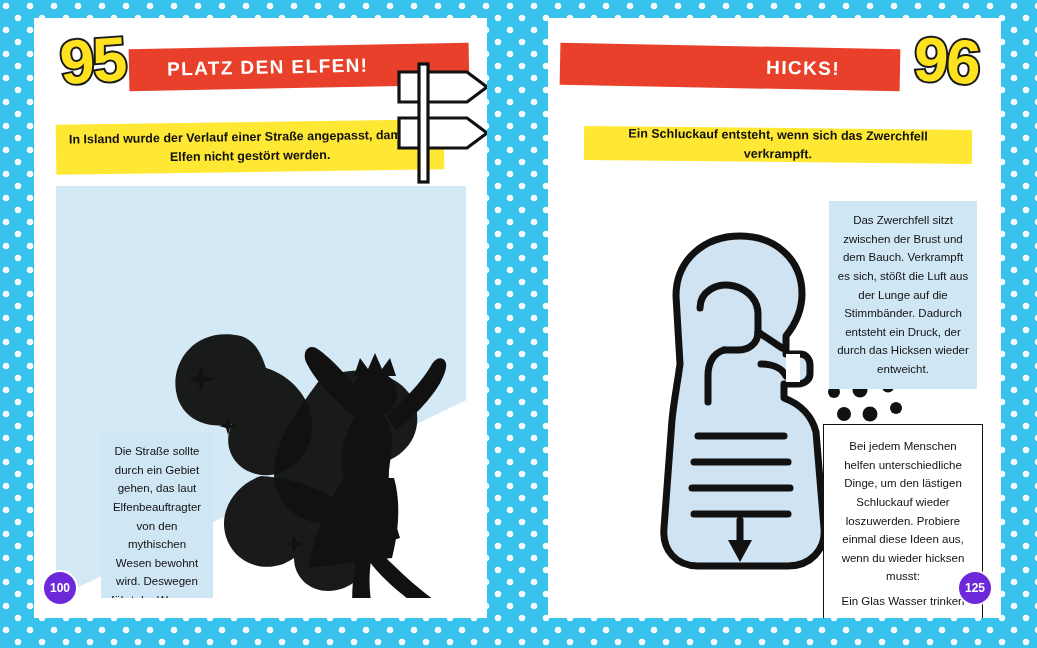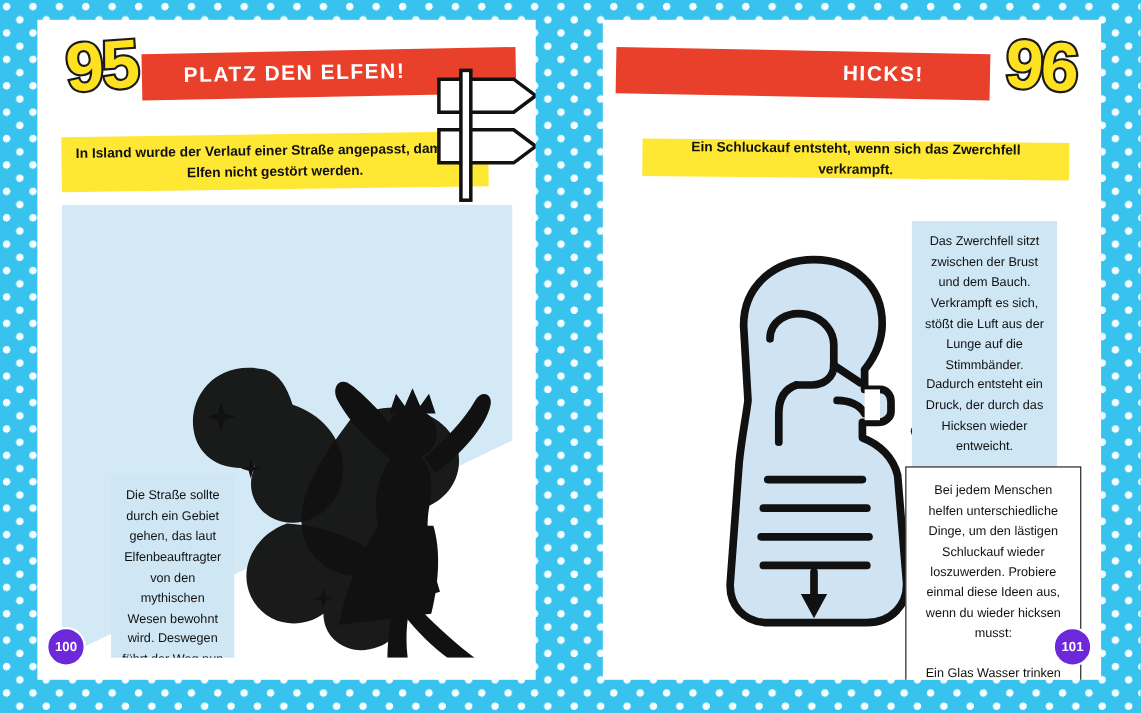"Das Zwerchfell sitzt zwischen der" .tb-zwerchfell { width: 132px -> 148px }
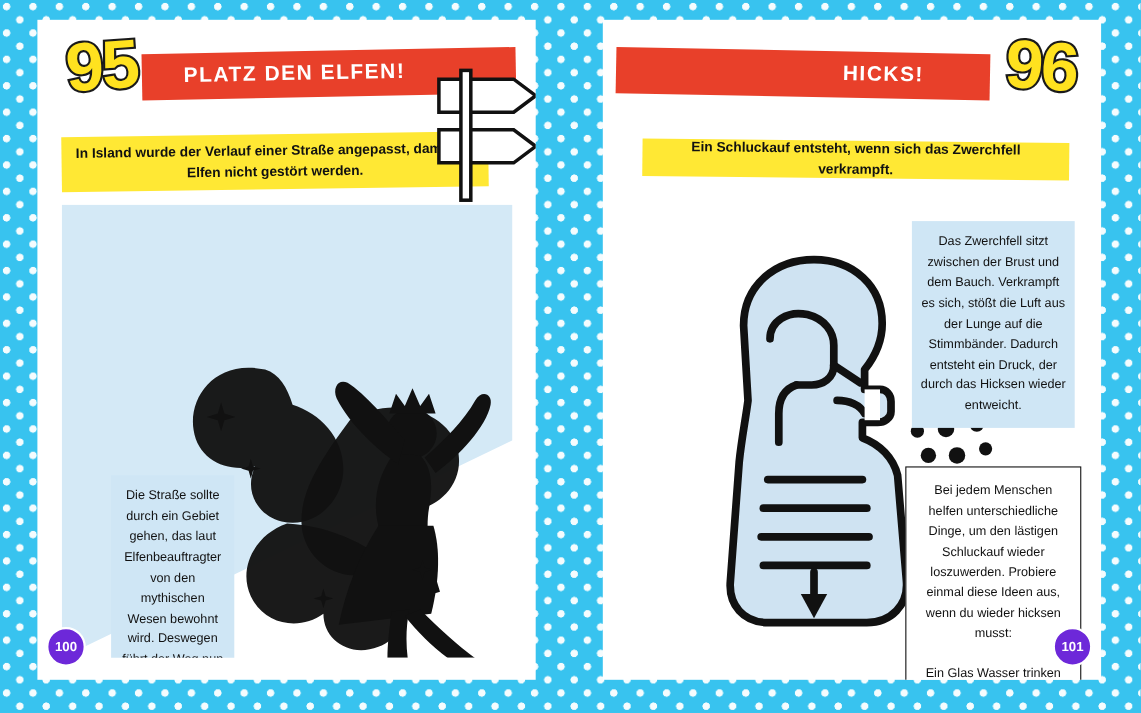"101" div.page-num { text: 101 -> 125 }
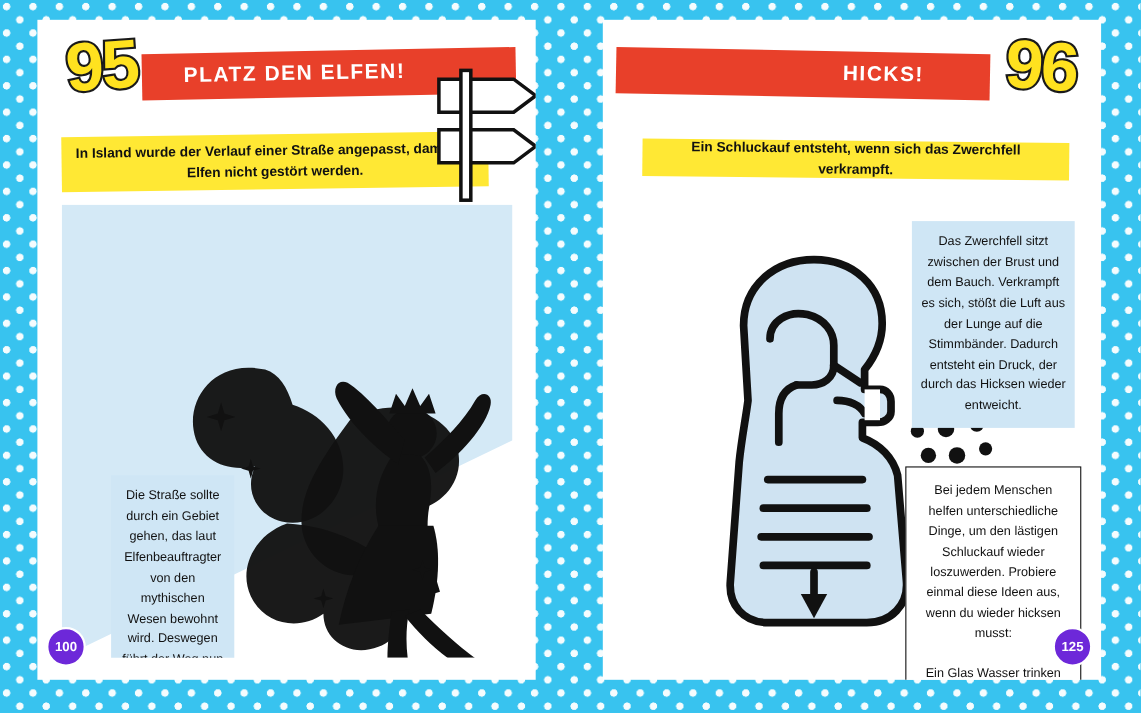"Ein Glas Wasser trinken" .tb-ideen .idea { margin-top: 17px -> 6px }
